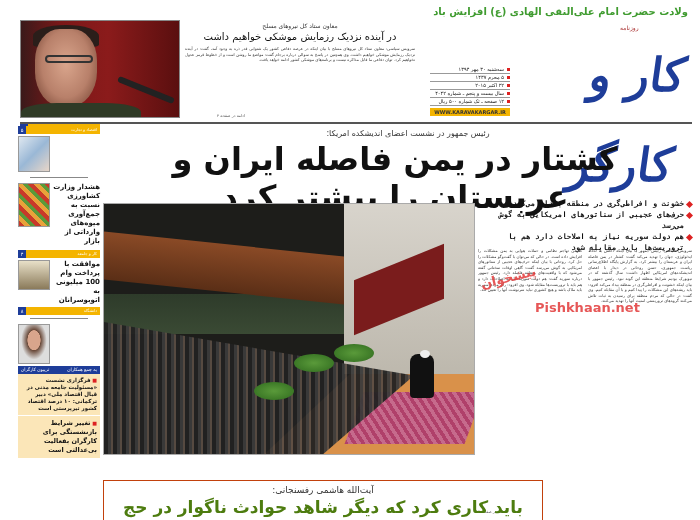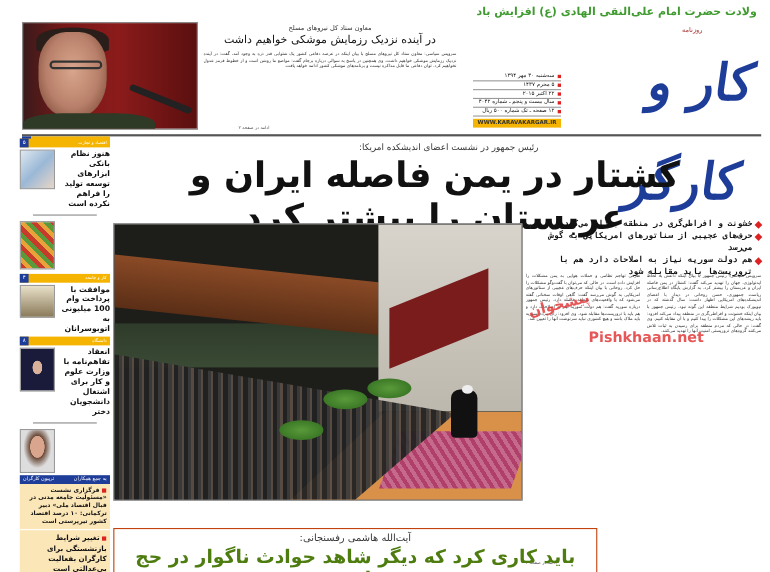"هنوز نظام بانکی ابزارهای توسعه" div.sb-text { html: <div>هنوز نظام بانکی ابزارهای توسعه تولید را فراهم نکرده است</div> -> none }
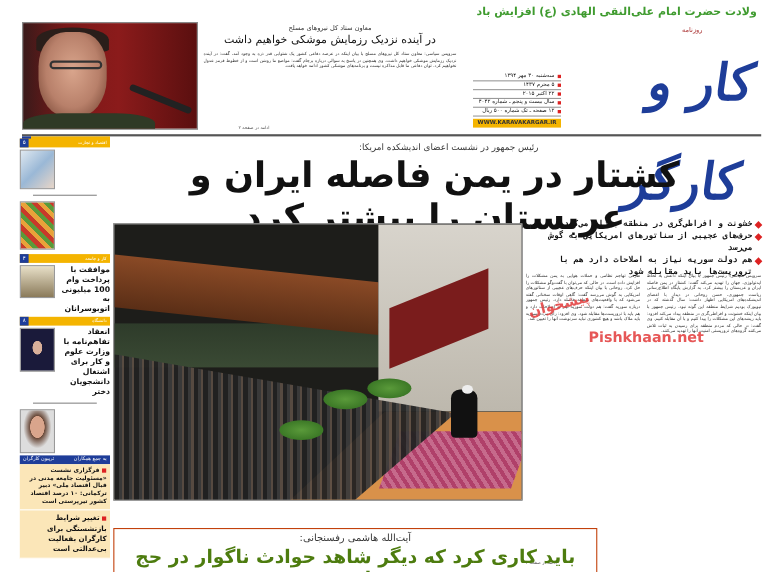"هشدار وزارت کشاورزی نسبت به" div.sb-text { html: none -> <div>هشدار وزارت کشاورزی نسبت به جمع‌آوری میوه‌های وارداتی از بازار</div> }
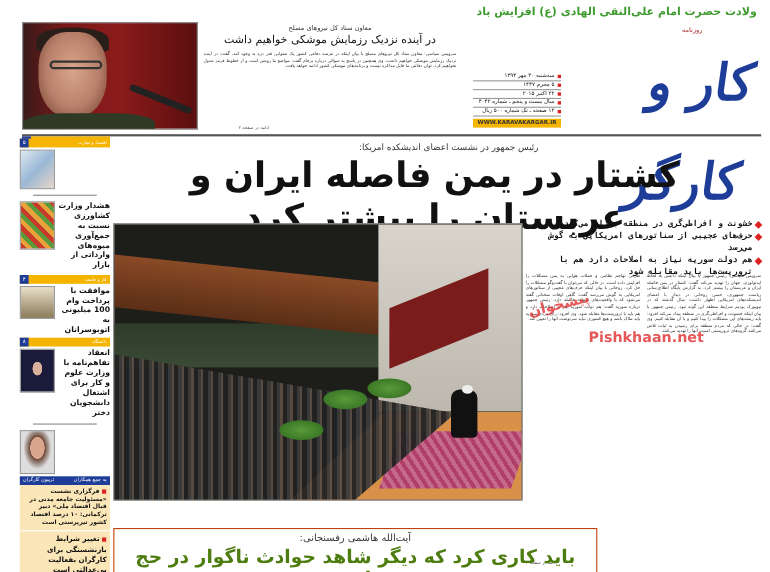"انعقاد تفاهم‌نامه با وزارت علوم" div.sb-item { html: <div> <div></div> <div>انعقاد تفاهم‌نامه با وزارت علوم و کار برای اشتغال دانشجویان دختر</div> </div> -> none }
